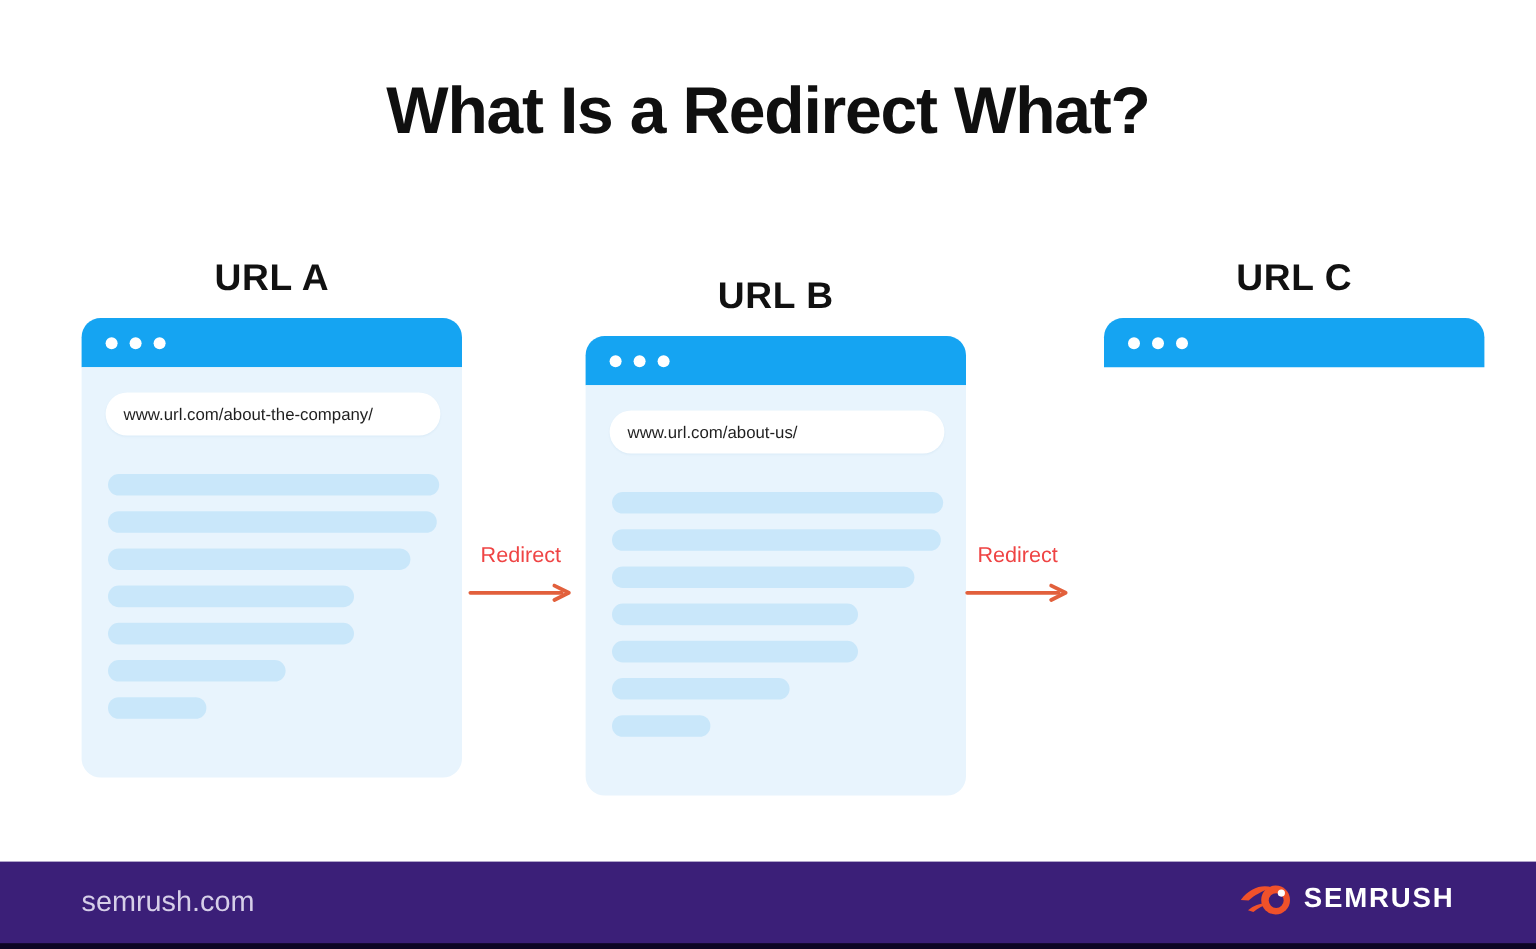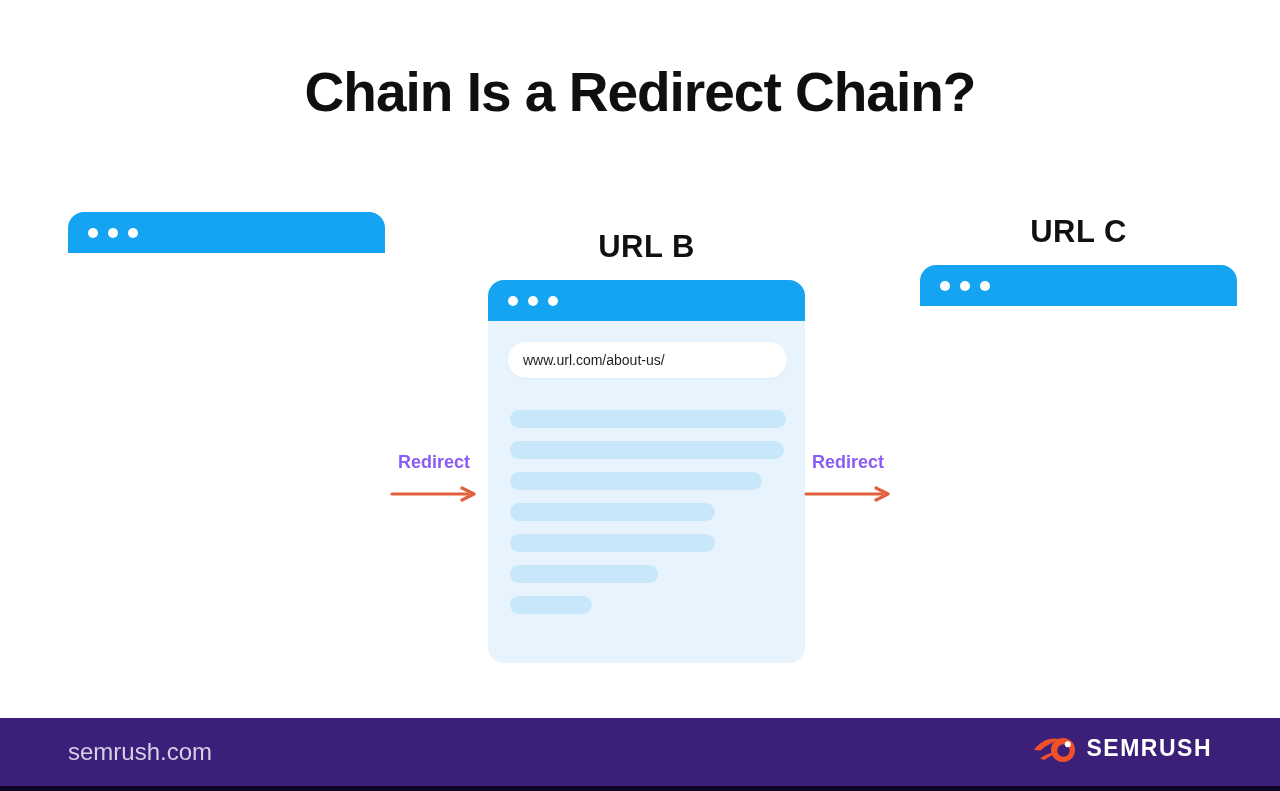"Chain Is a Redirect Chain?" h1.title { text: Chain Is a Redirect Chain -> What Is a Redirect What }
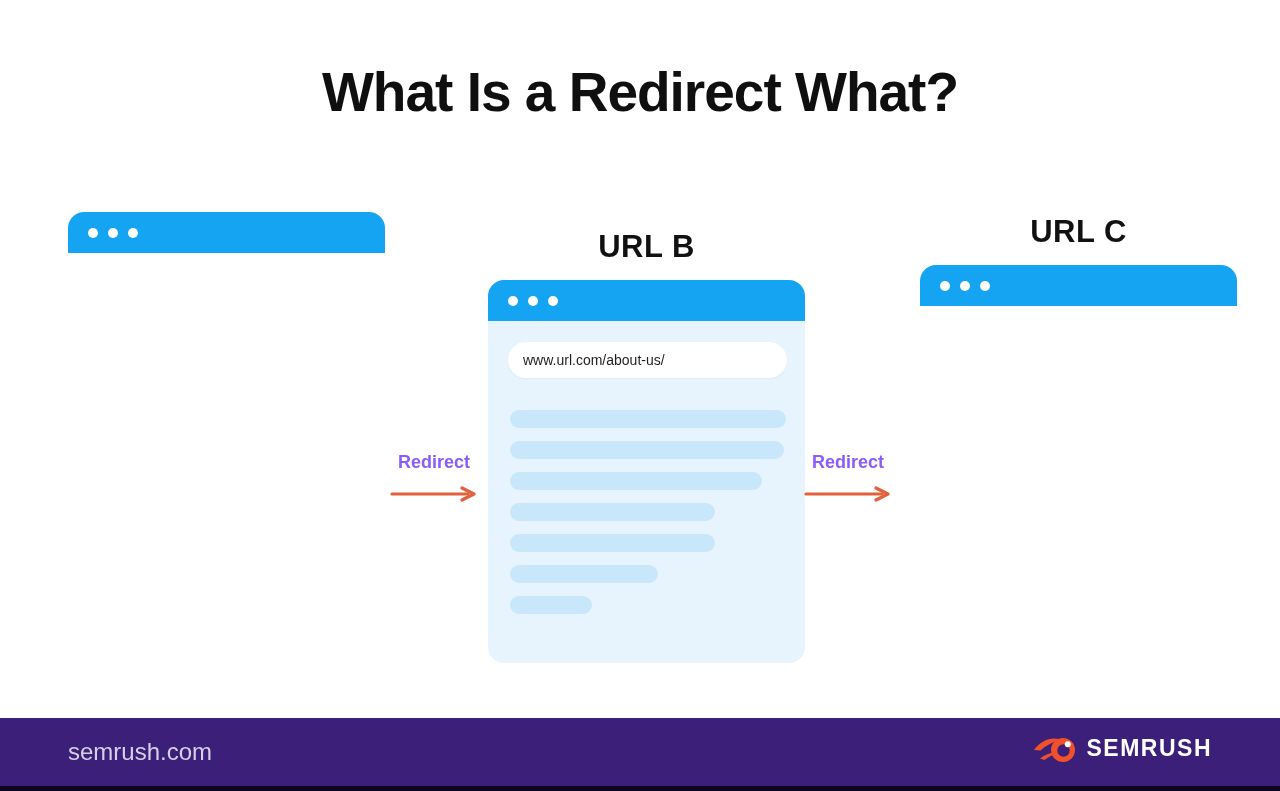"URL A" div.col-label { html: none -> <div>URL A</div> }
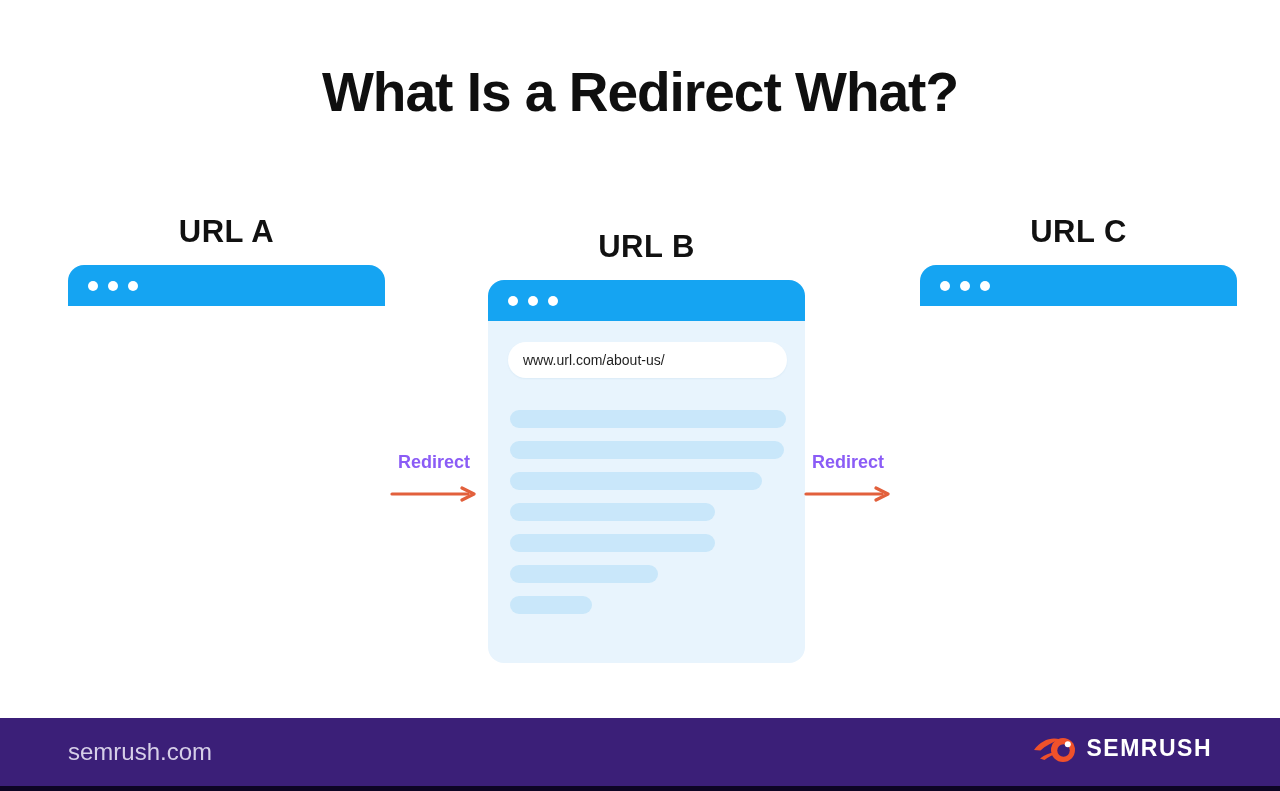"www.url.com/about-the-company/" div.card-body { html: none -> <div> <div>www.url.com/about-the-company/</div> <div> <div></div> <div></div> <div></div> <div></div> <div></div> <div></div> <div></div> </div> </div> }
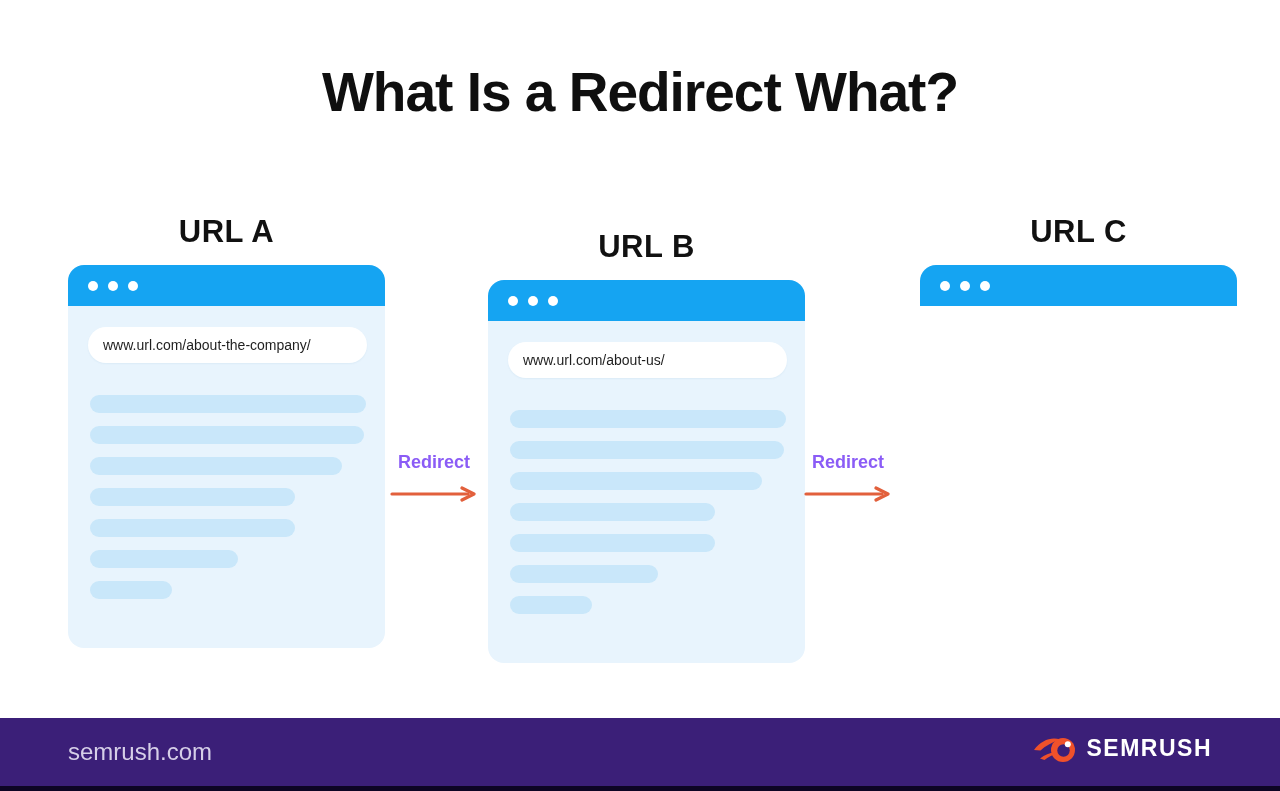"Redirect" .redirect-label { color: #8b5cf6 -> #ef4444; font-weight: bold -> normal }
